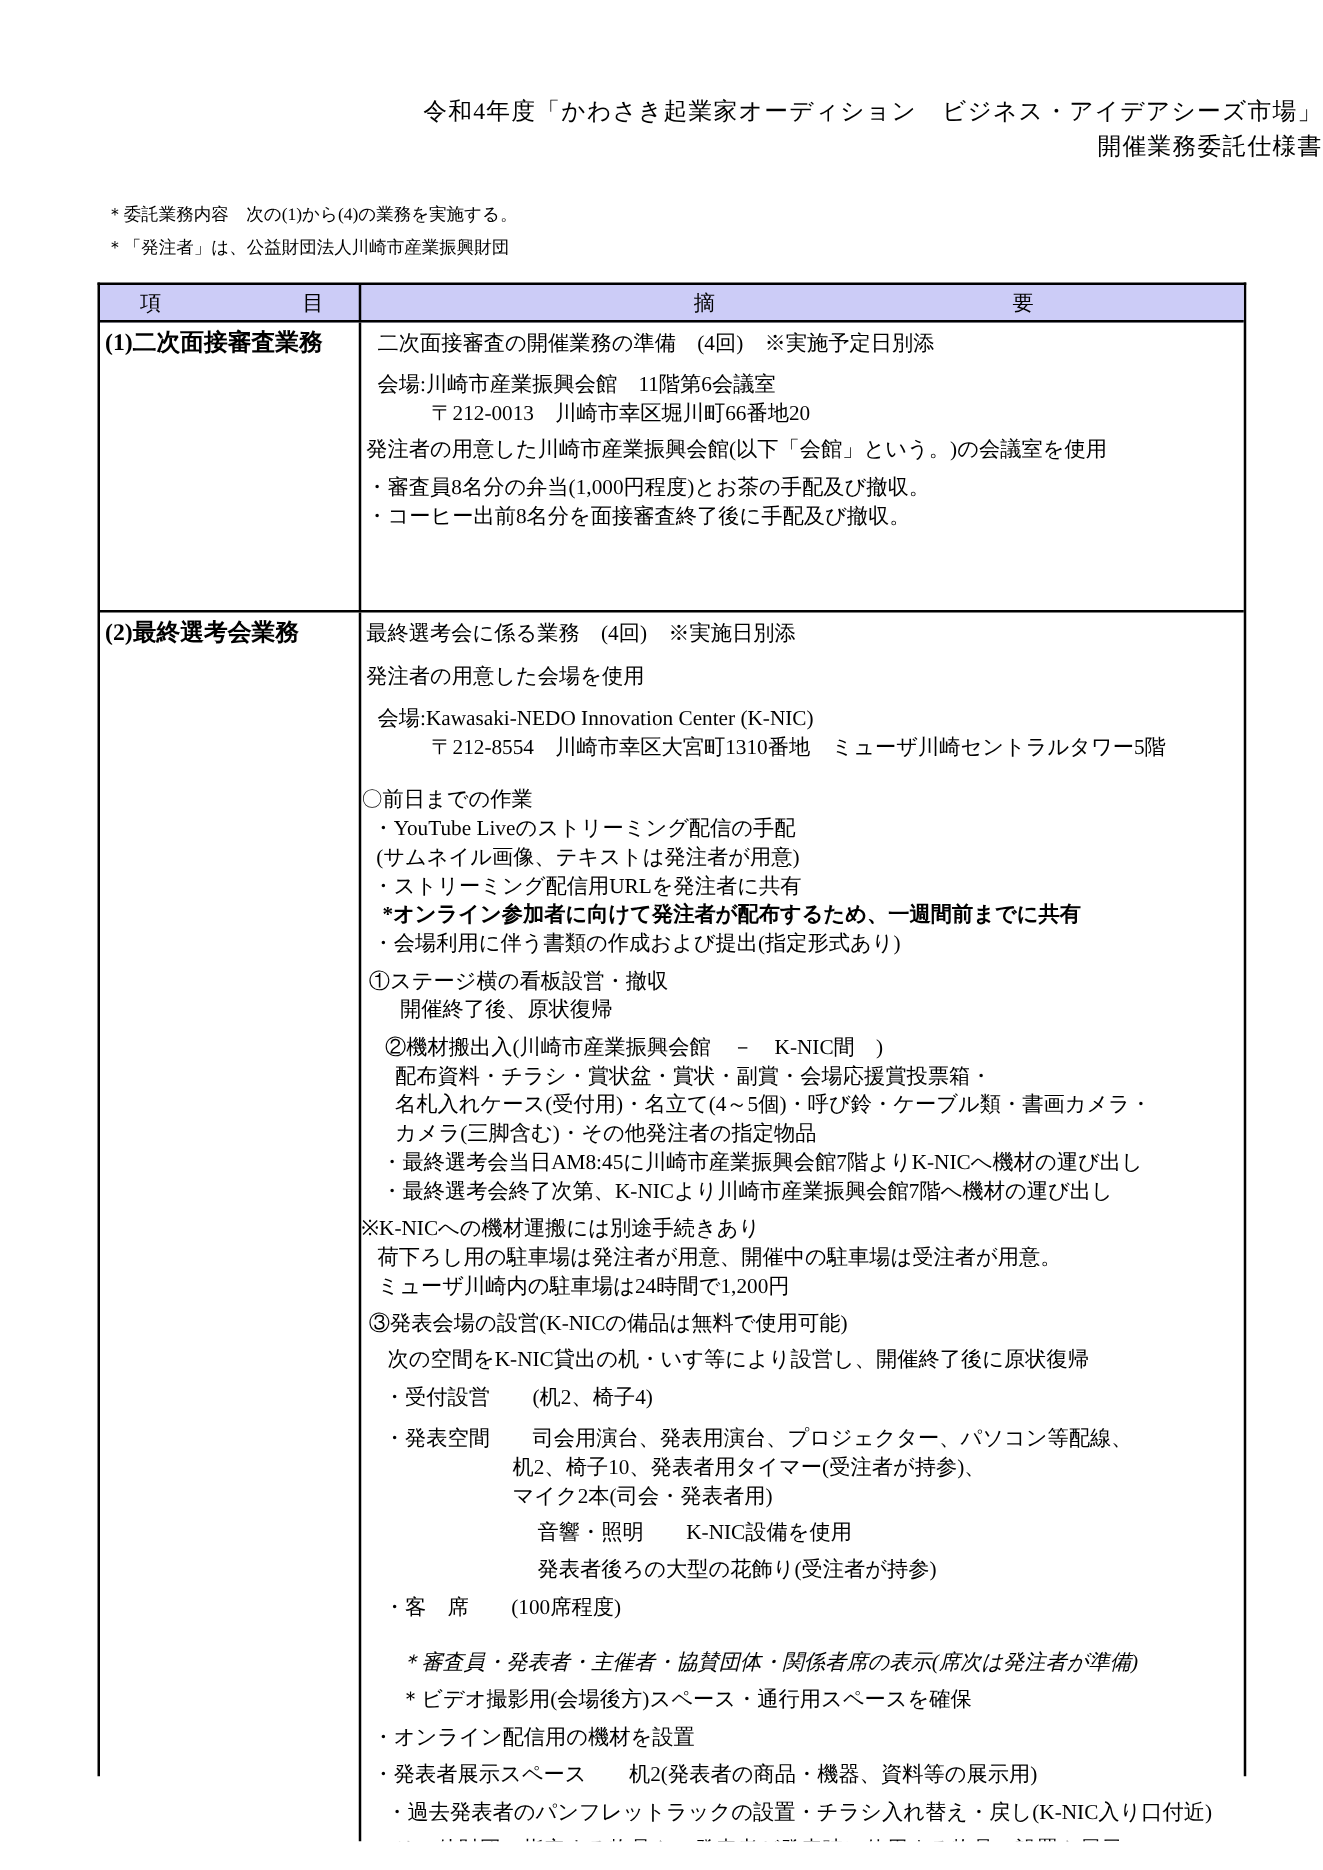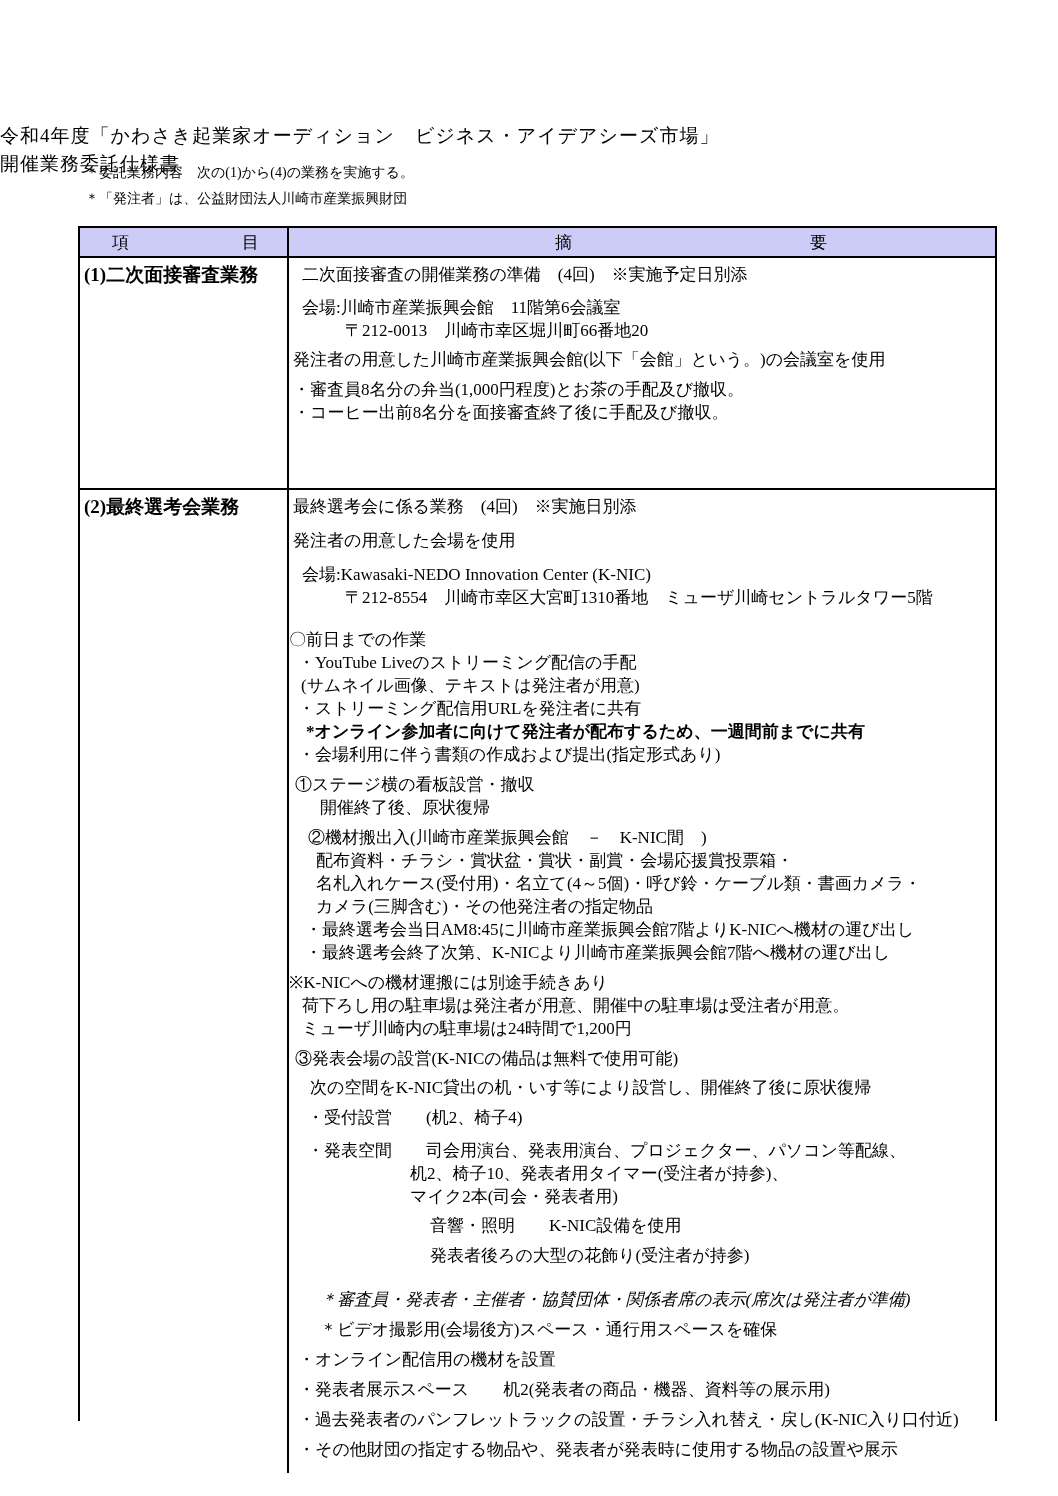"令和4年度「かわさき起業家オーディション ビジネス・アイデアシーズ市場」" .title-block { margin-top: 46px -> none; text-align: left -> right }
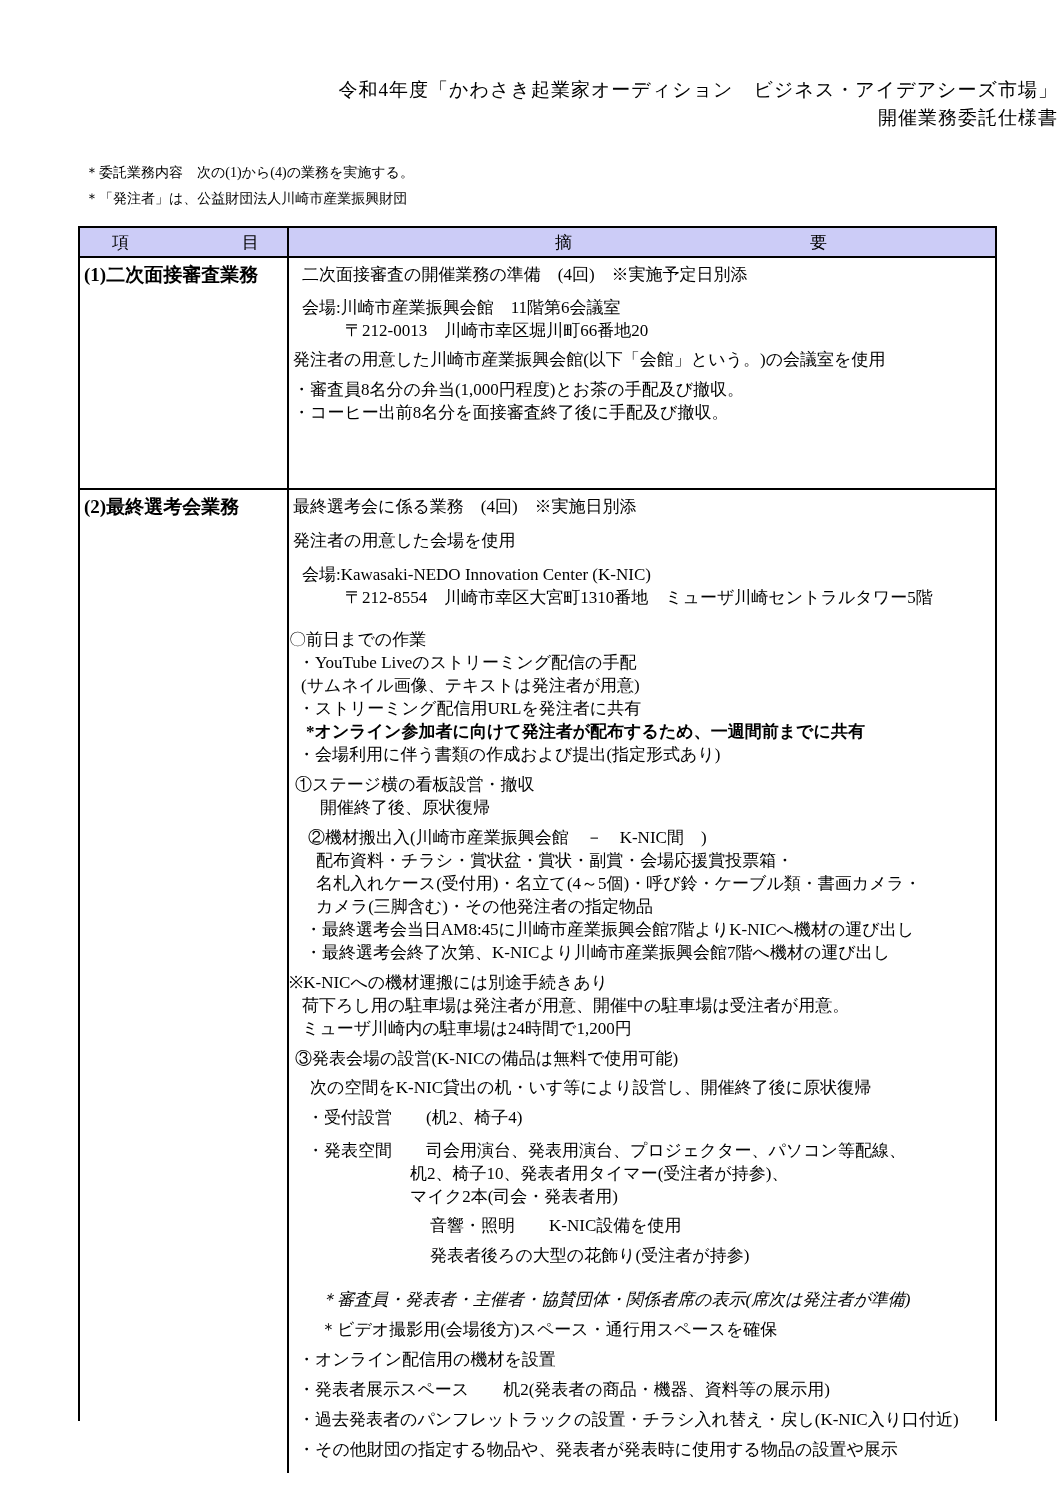"・客 席 (100席程度)" div.line { html: none -> <div>・客 席 (100席程度)</div> }
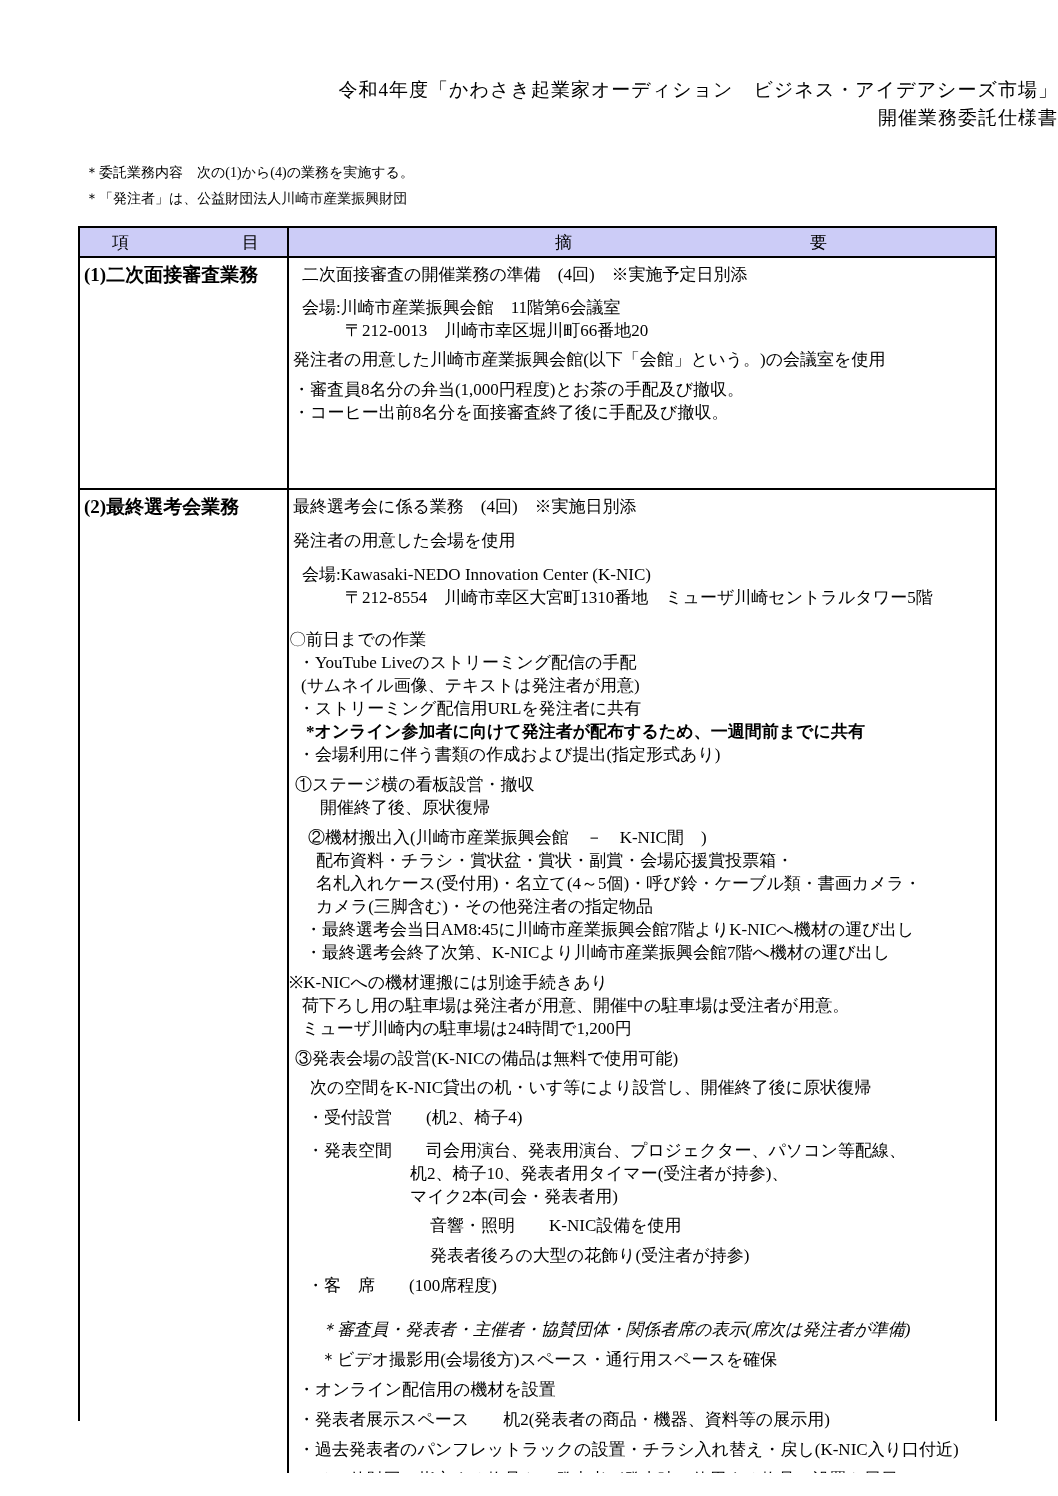"・過去発表者のパンフレットラックの設置・チラシ入れ替え・戻し(K-NIC入り口付" div.line { padding-left: 9px -> 20px }
